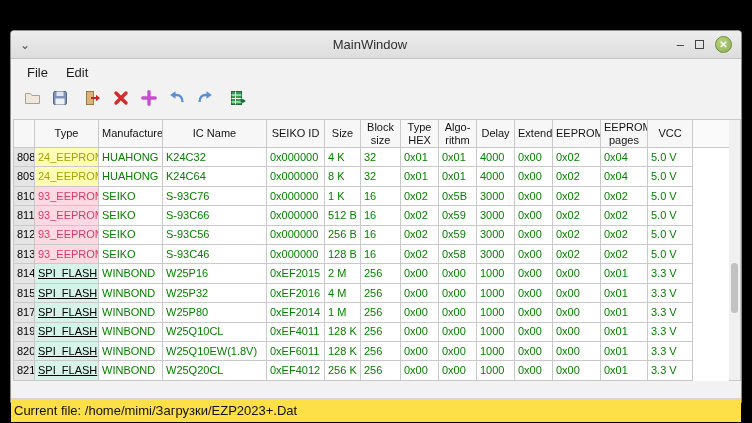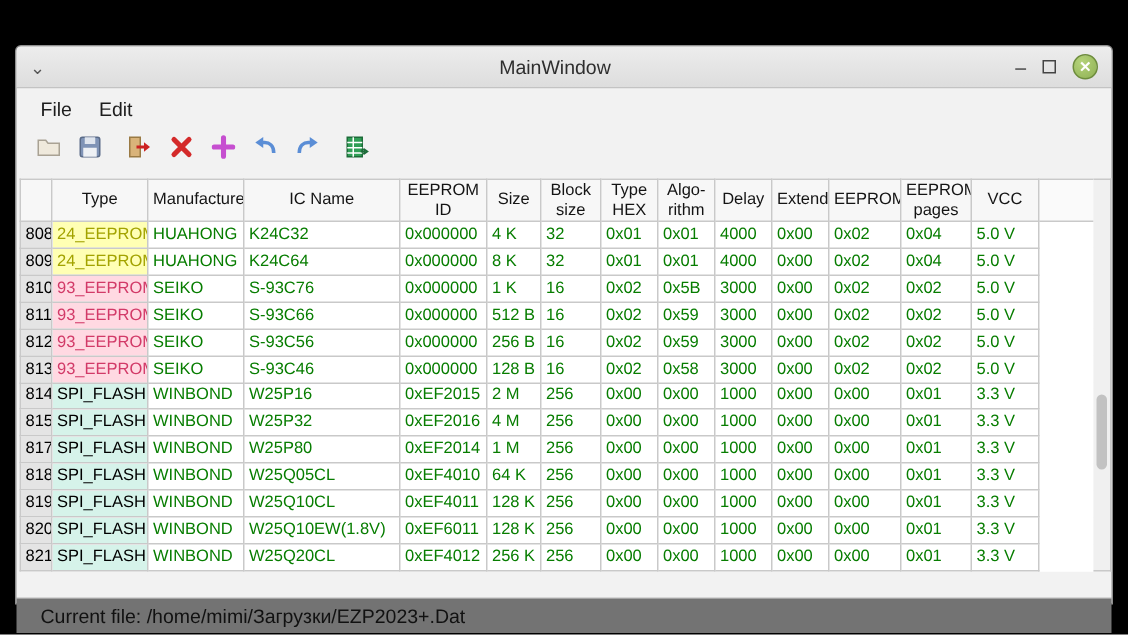"EEPROM ID" th { text: EEPROM -> SEIKO }
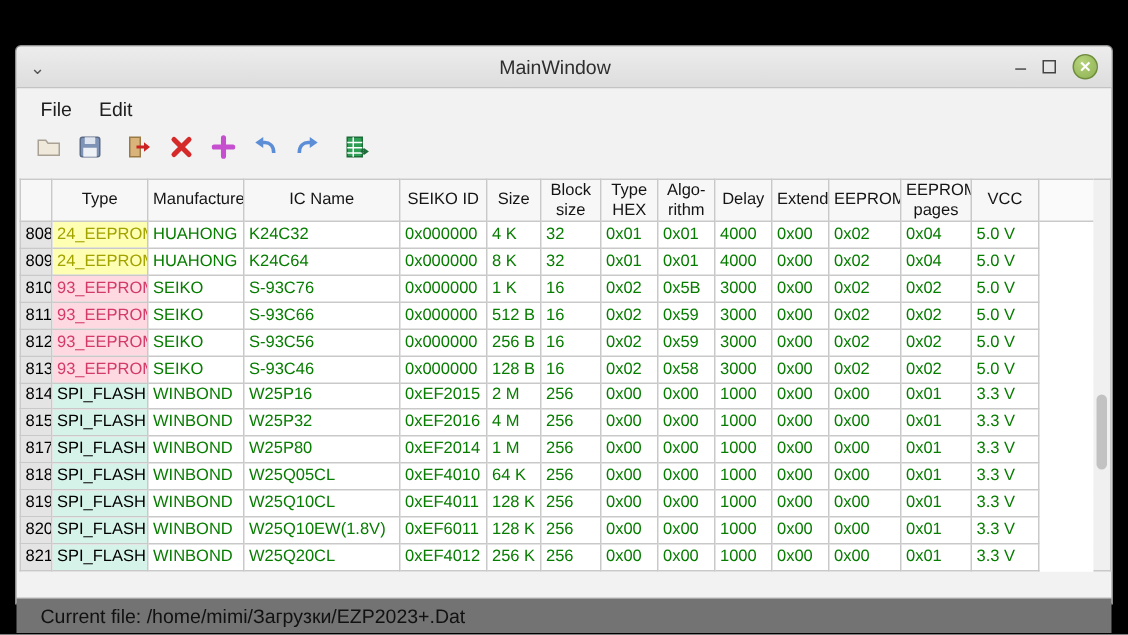"SPI_FLASH" td.typecell.spiflash { text-decoration: none -> underline }
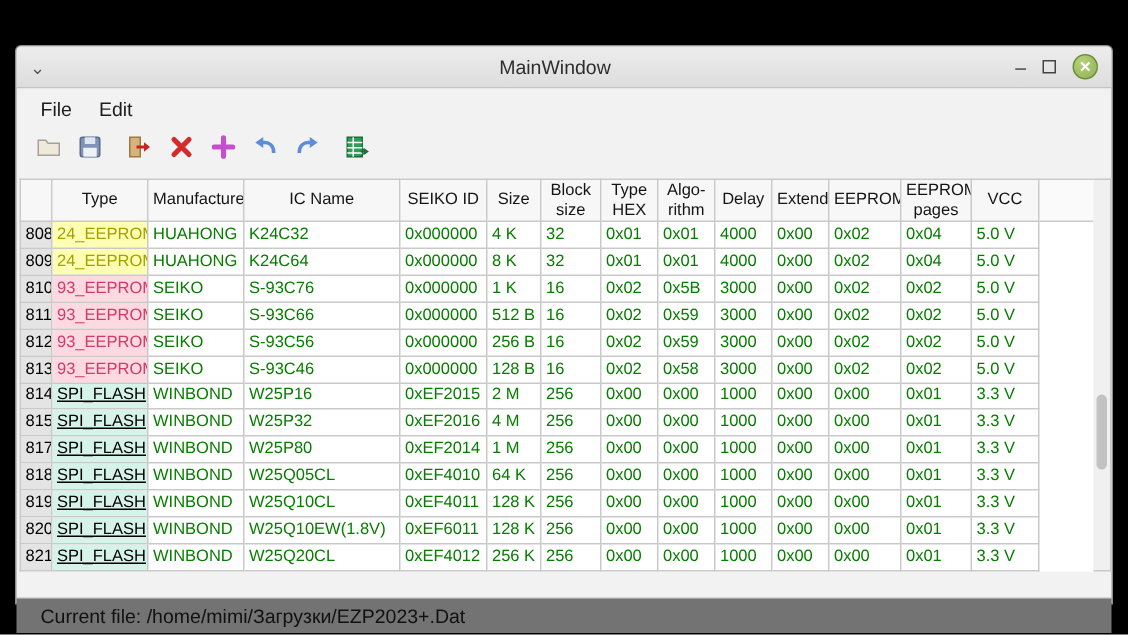"818" tr { html: <tr> <td>818</td> <td>SPI_FLASH</td> <td>WINBOND</td> <td>W25Q05CL</td> <td>0xEF4010</td> <td>64 K</td> <td>256</td> <td>0x00</td> <td>0x00</td> <td>1000</td> <td>0x00</td> <td>0x00</td> <td>0x01</td> <td>3.3 V</td> <td></td> </tr> -> none }
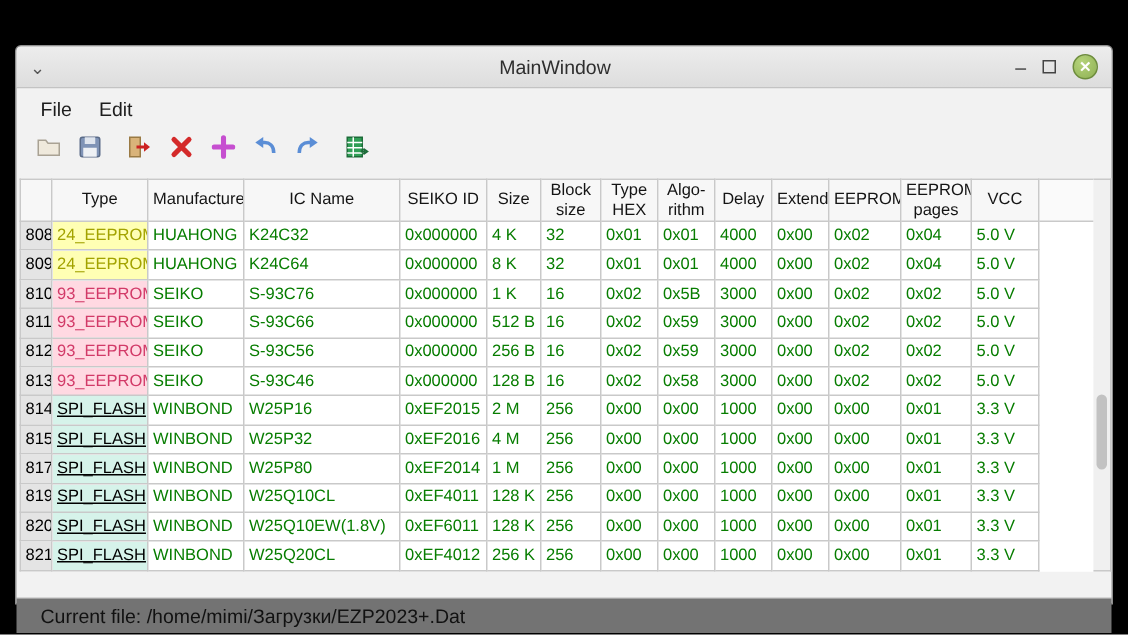"Current file:" .statusbar { background: #737373 -> #fde047; padding-left: 16px -> 3px }
